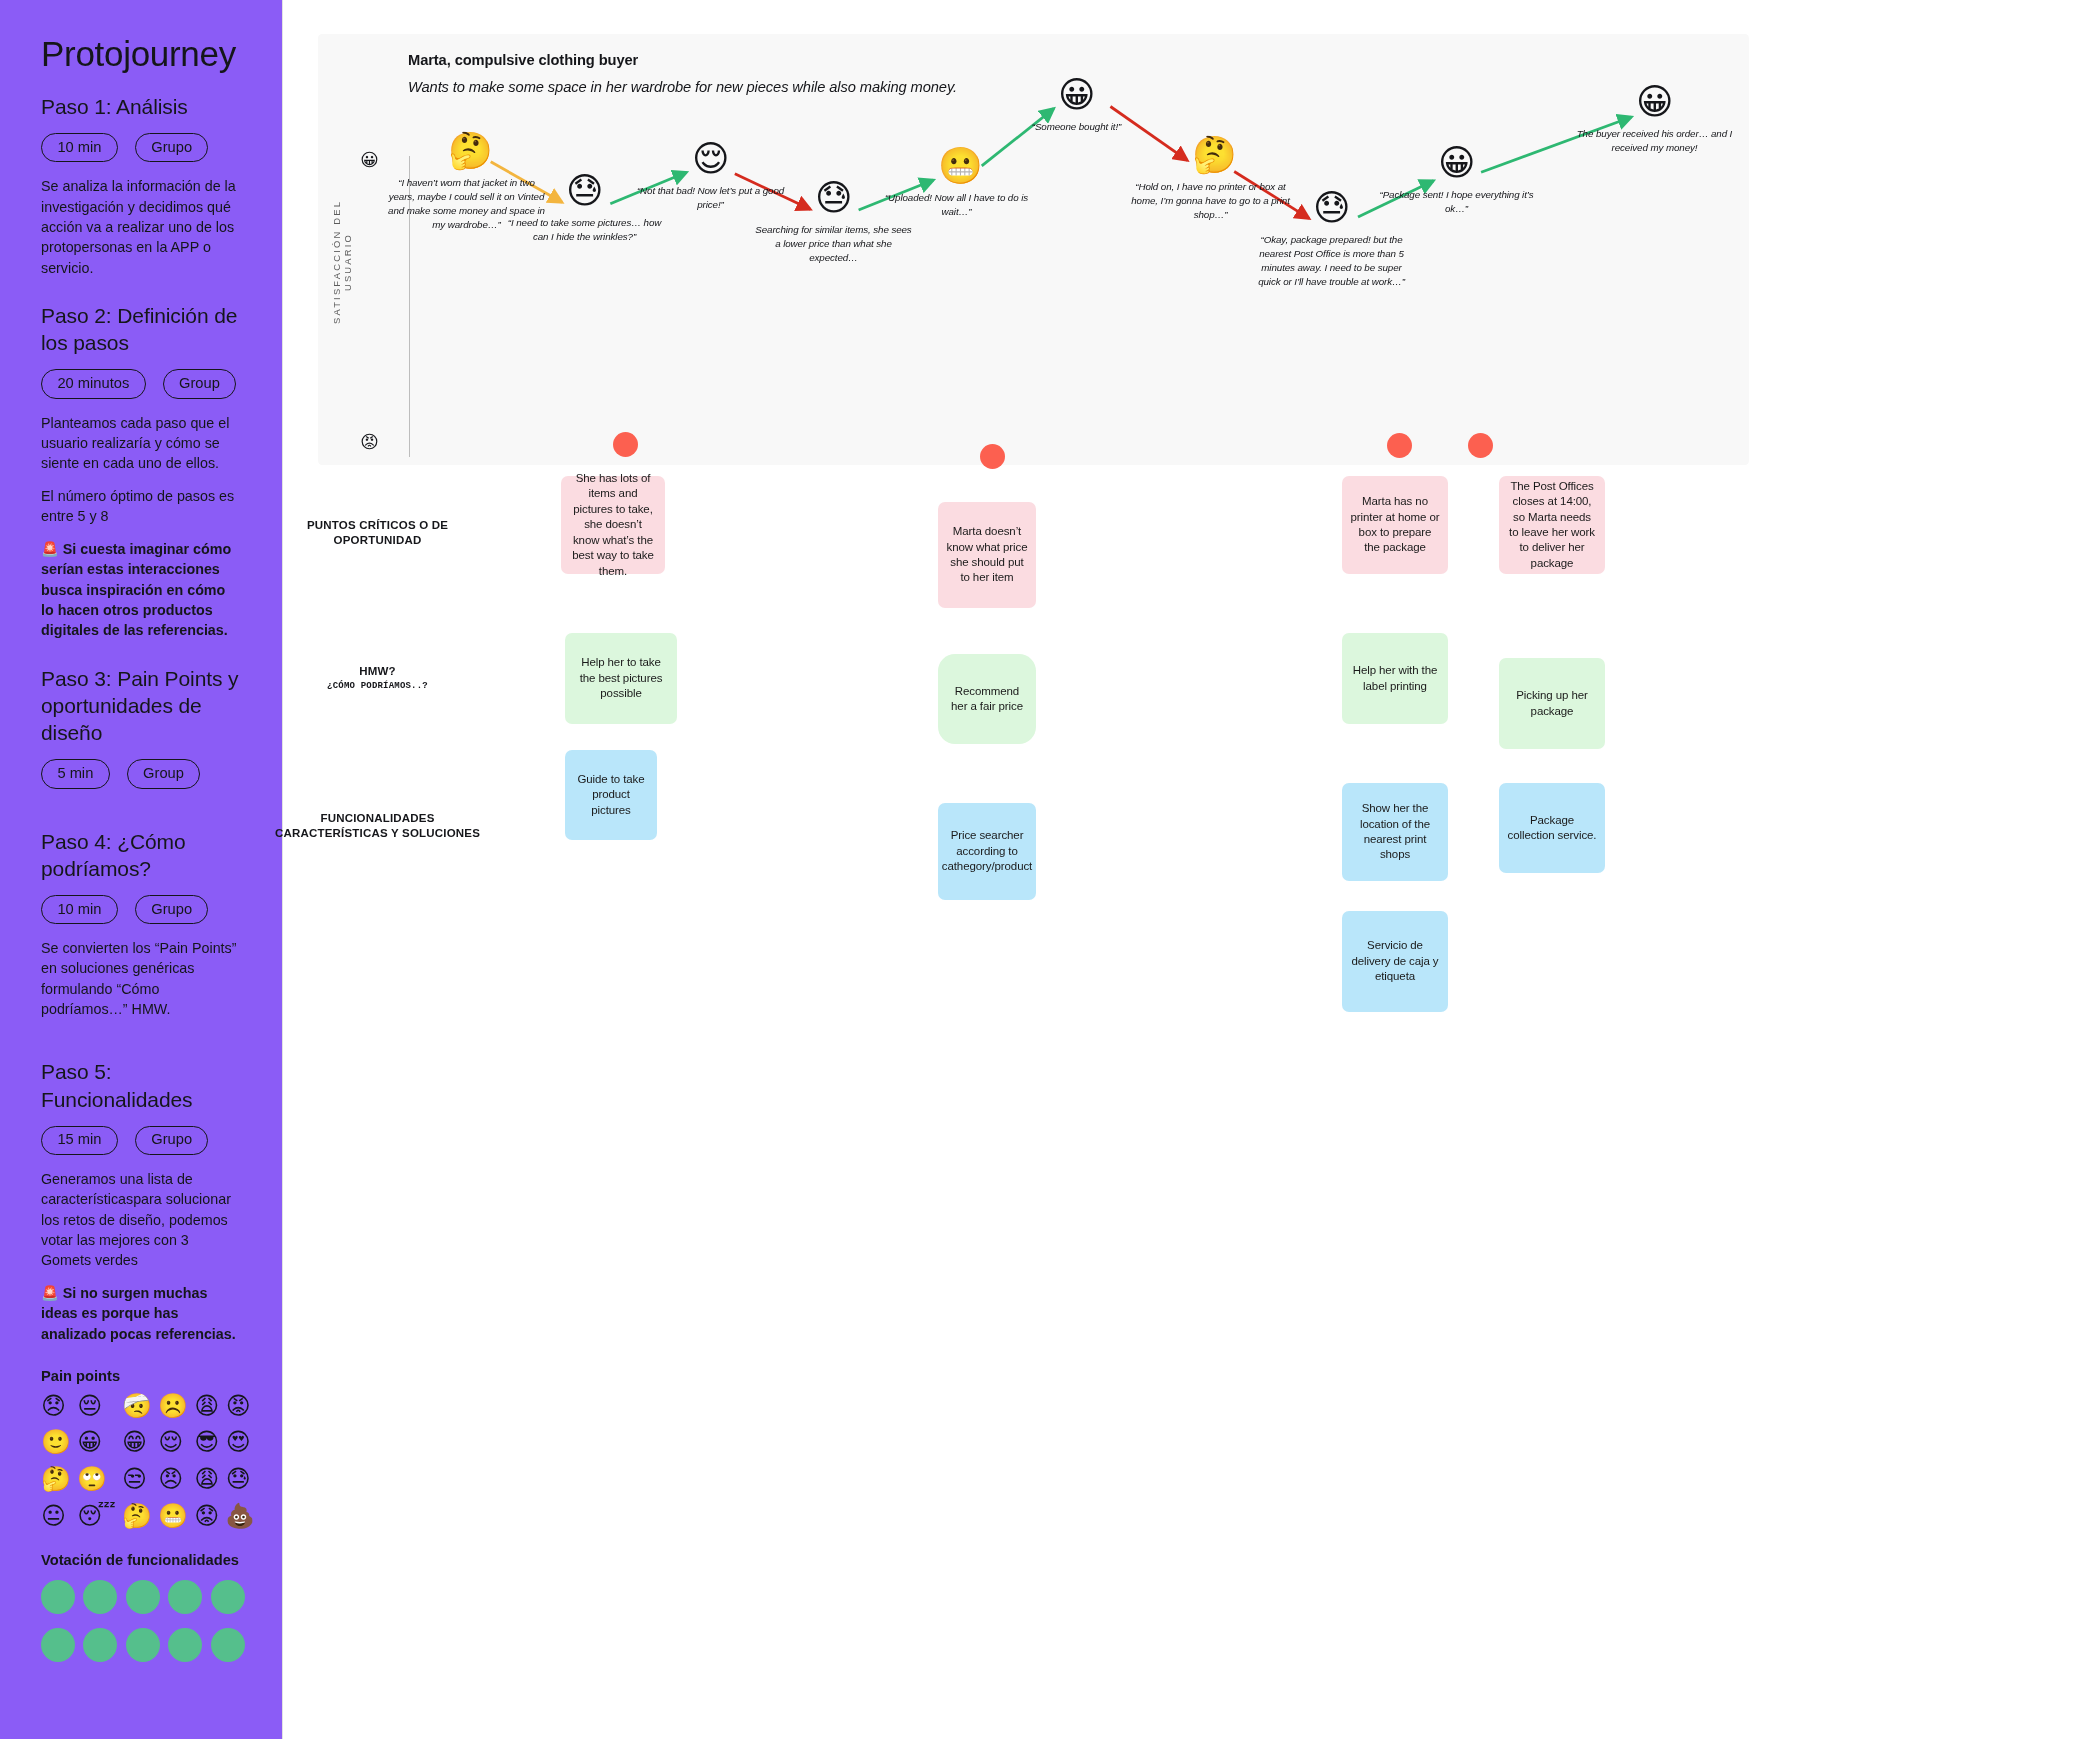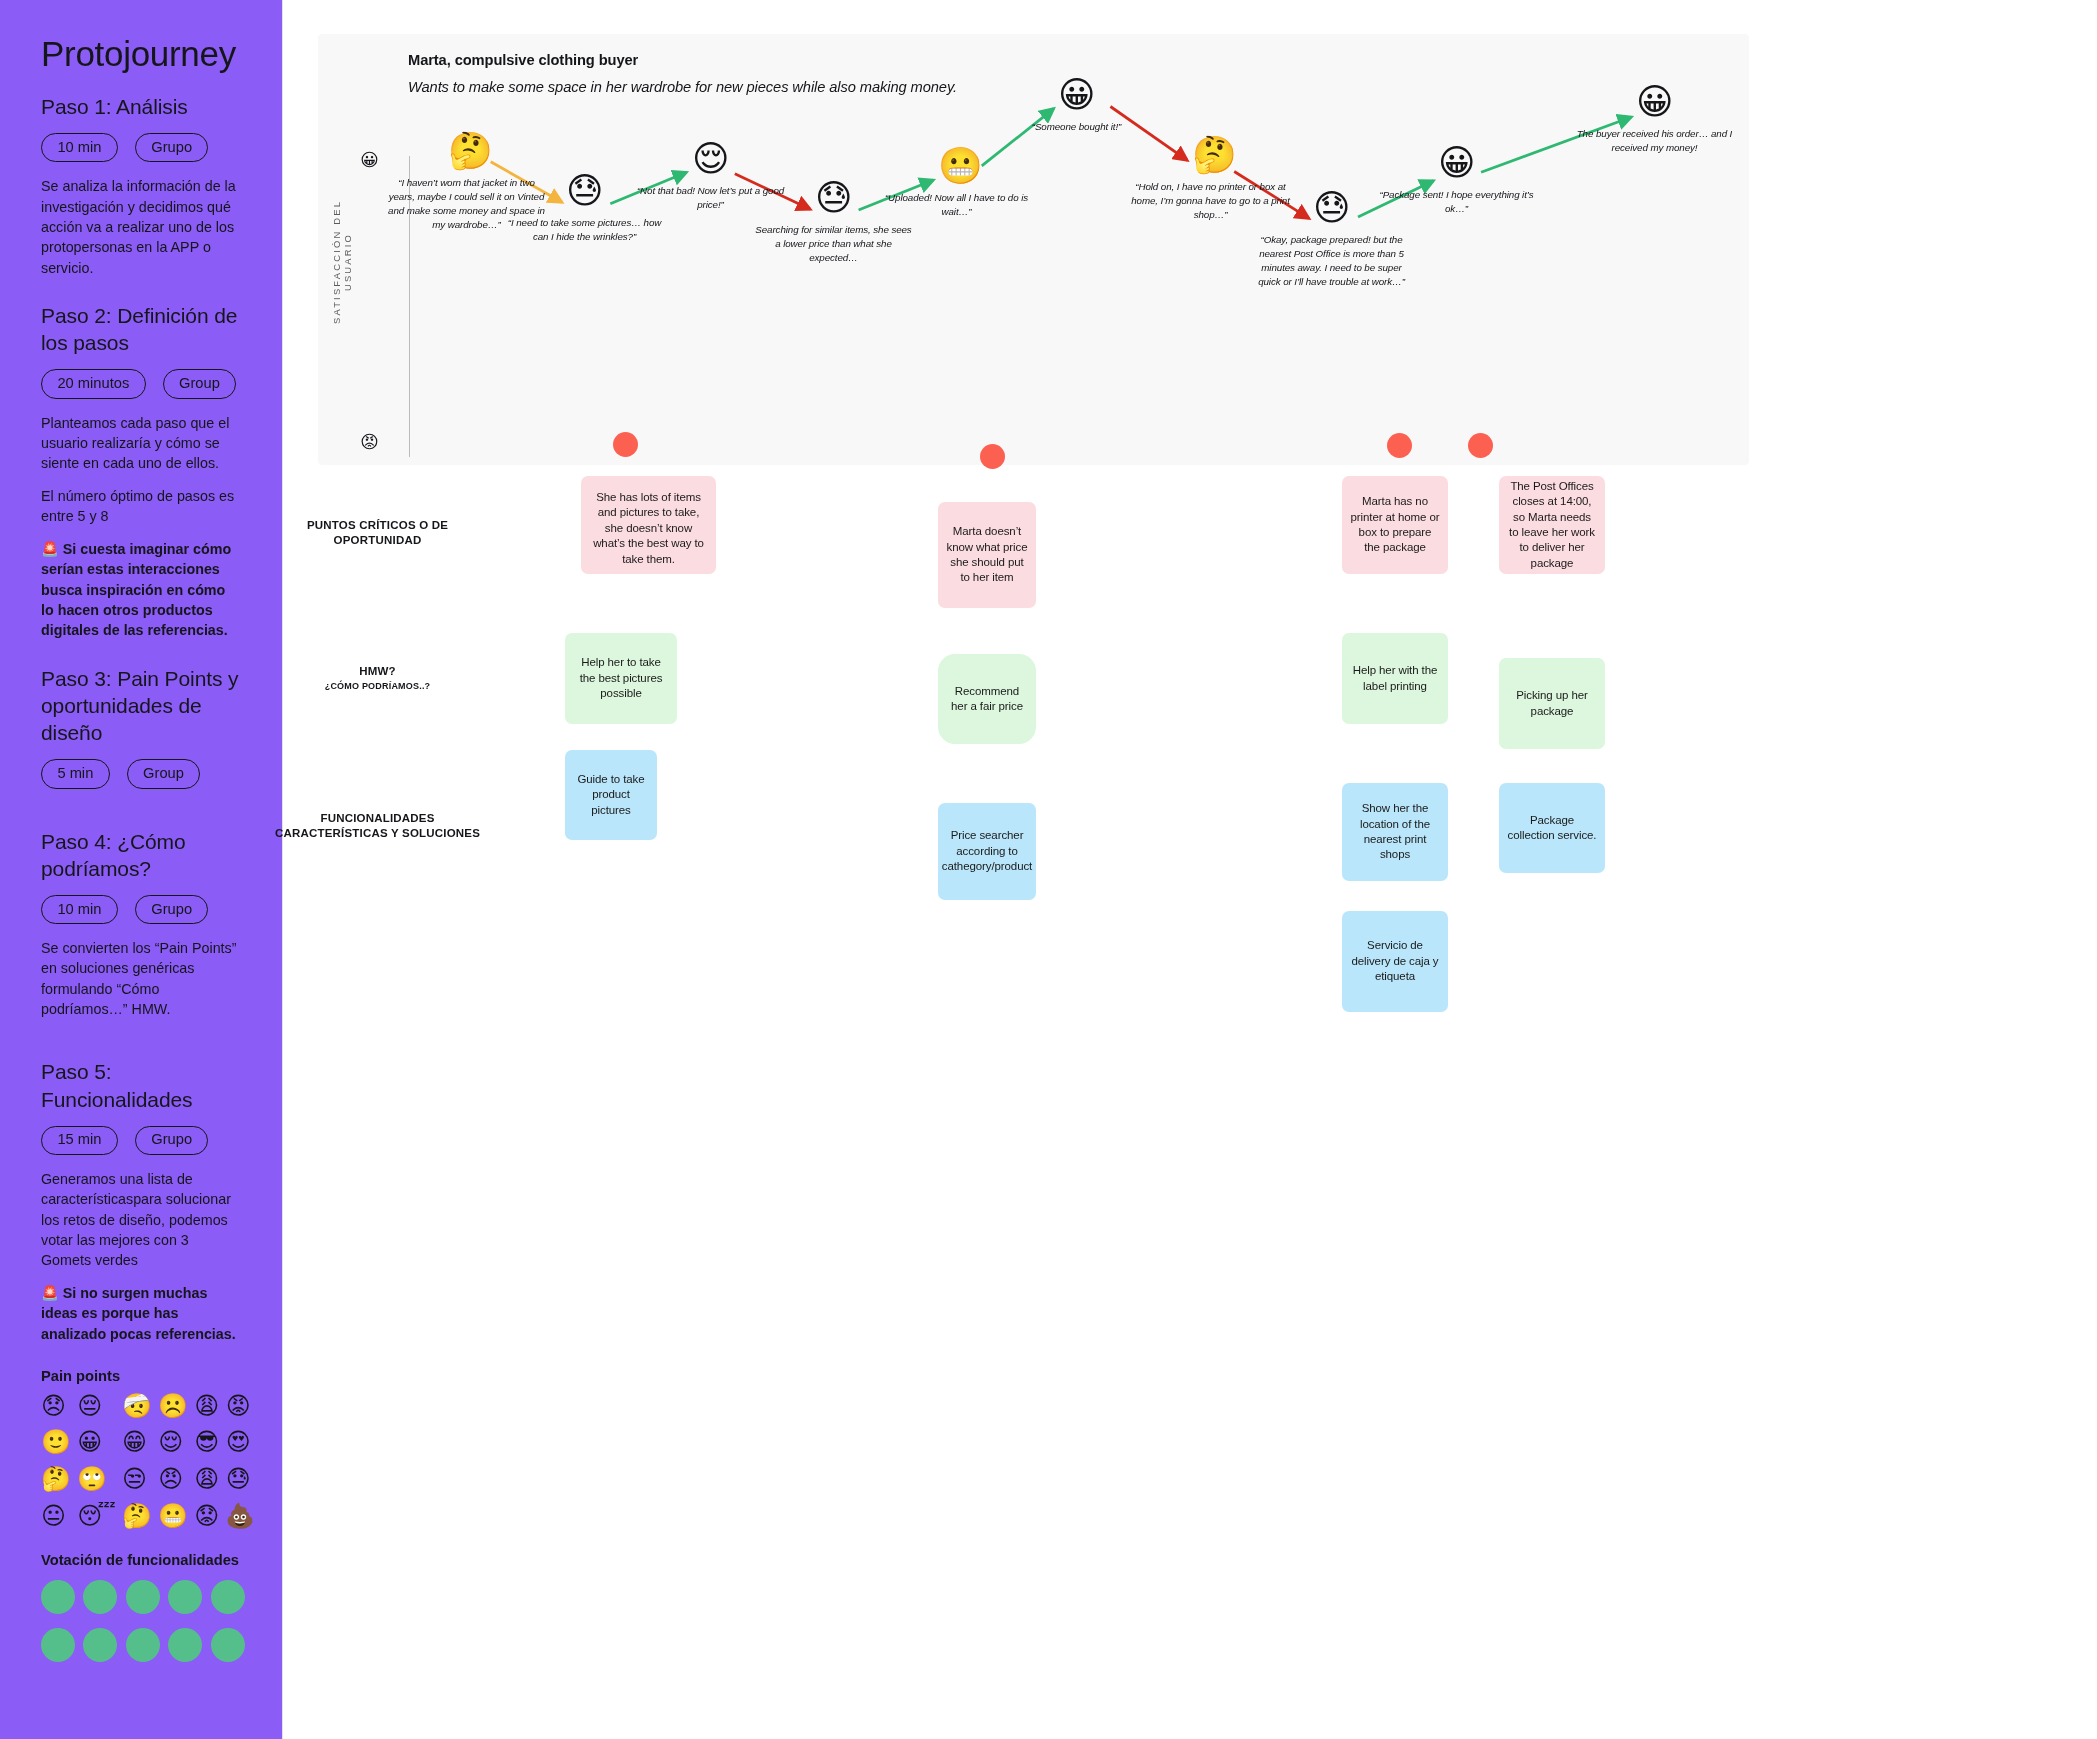"She has lots of items" div.note { align-items: flex-end -> none; left: 298px -> 278px; width: 135px -> 104px }
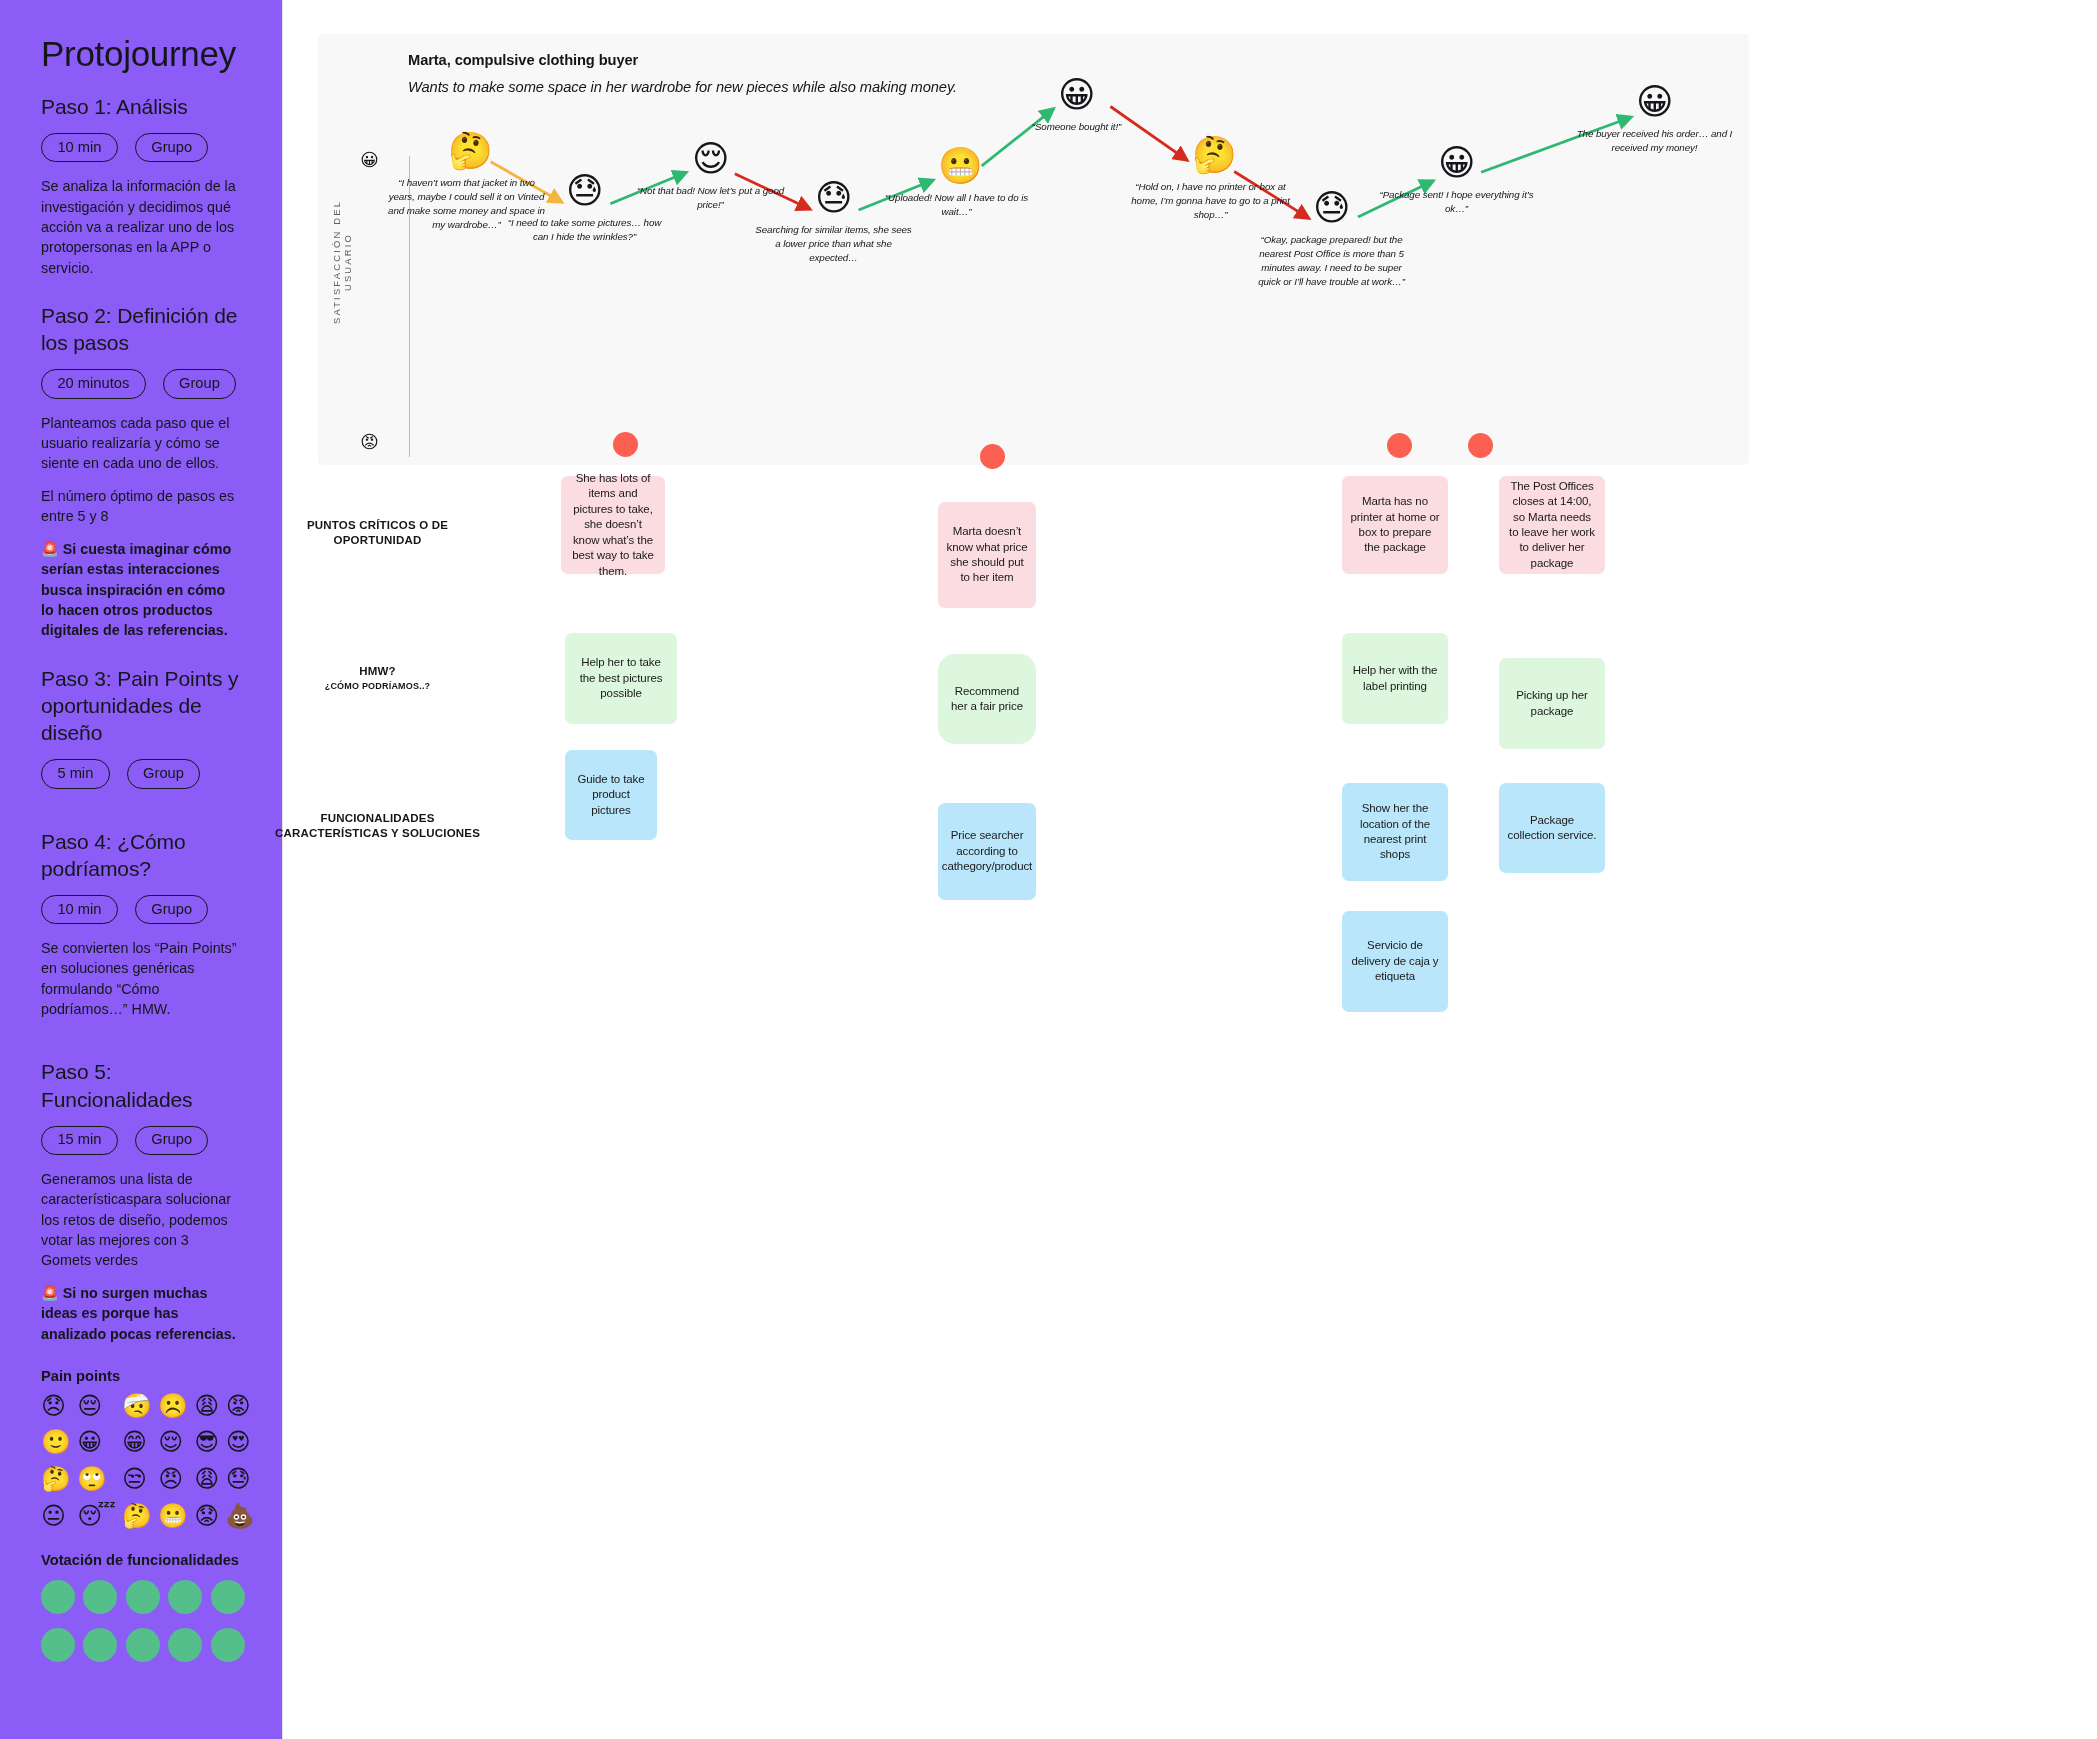"¿CÓMO PODRÍAMOS..?" .row-label .sub { font-family: none -> Liberation Mono, monospace }
